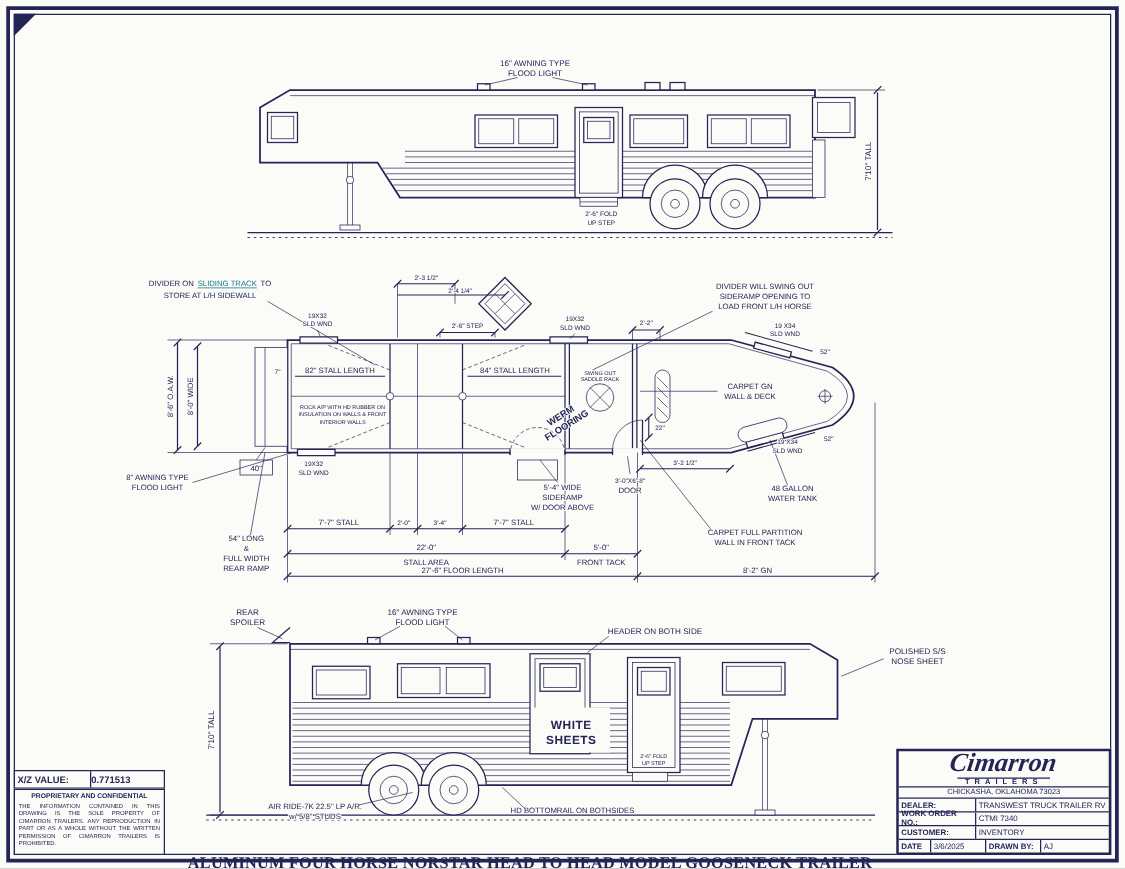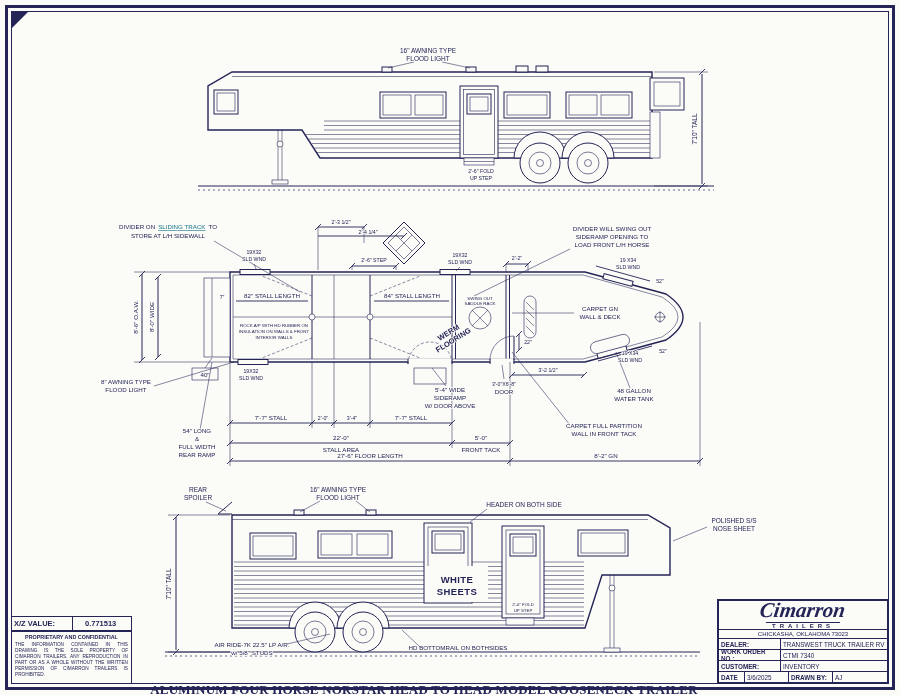"X/Z VALUE:" .xz-box { gap: 12px -> none }
